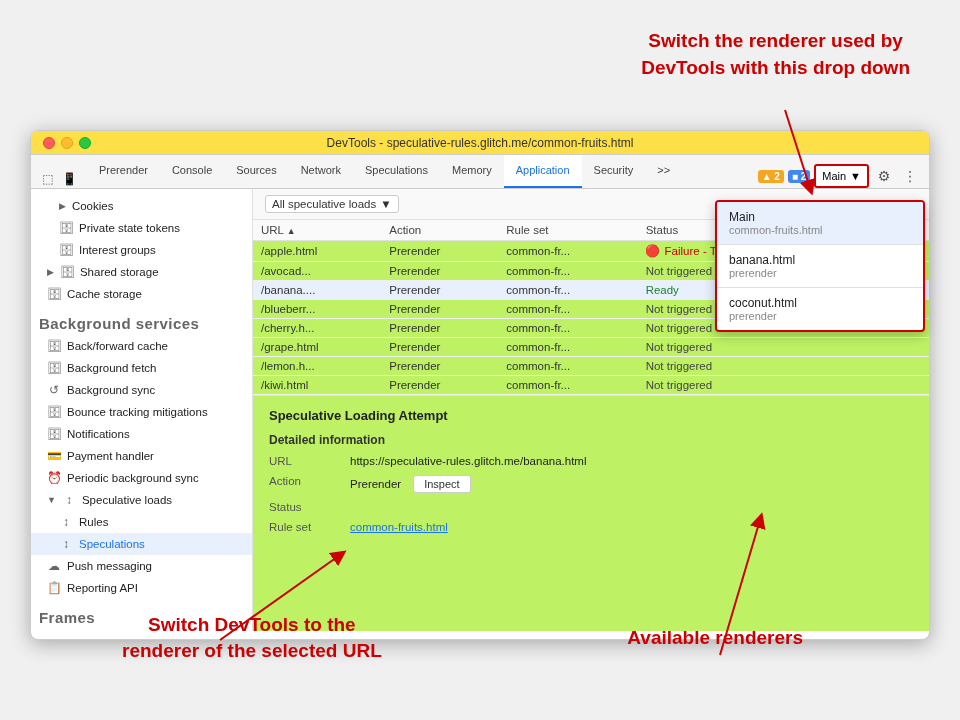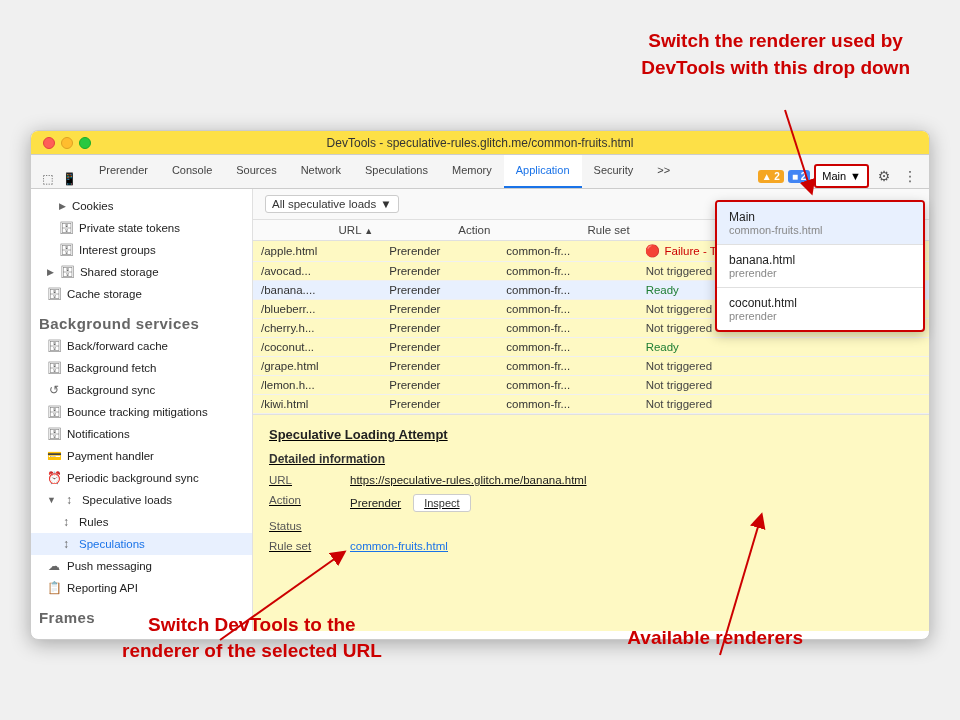"All speculative loads" .right-panel { background: #fef9c3 -> #bef264 }
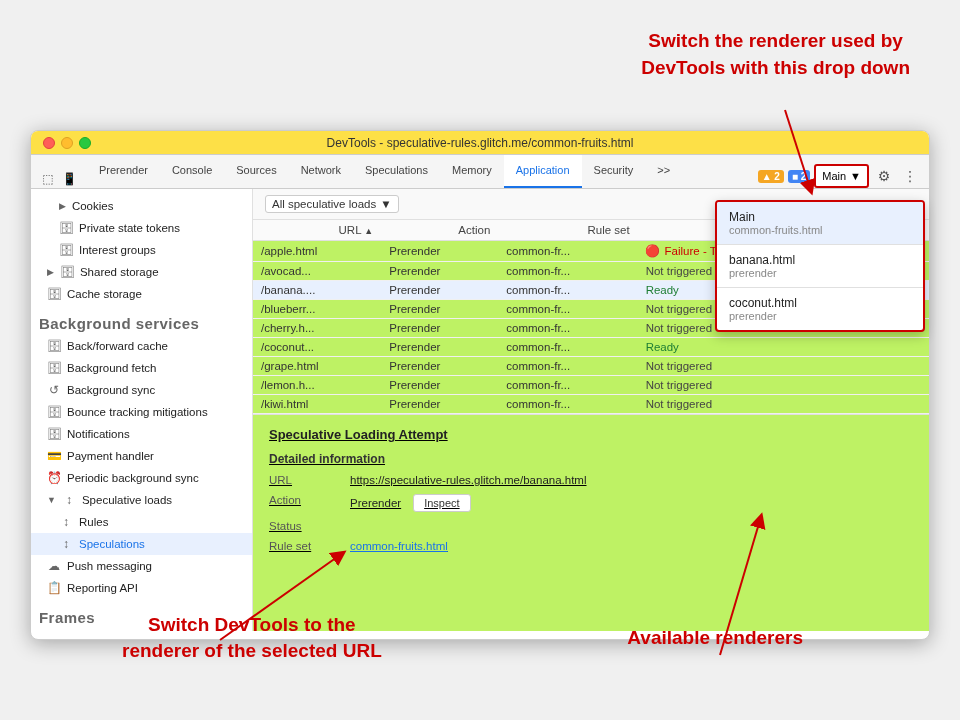"URL ▲" .spec-table th { text-align: right -> left }
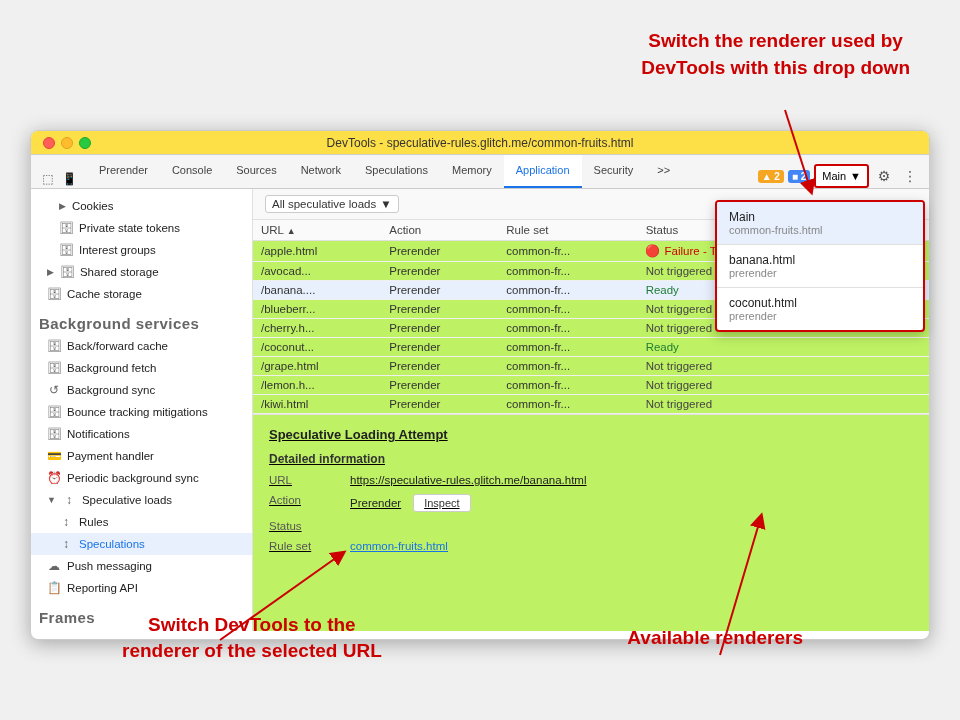"/coconut..." tr { html: <tr> <td>/coconut...</td> <td>Prerender</td> <td>common-fr...</td> <td><span>Ready</span></td> </tr> -> none }
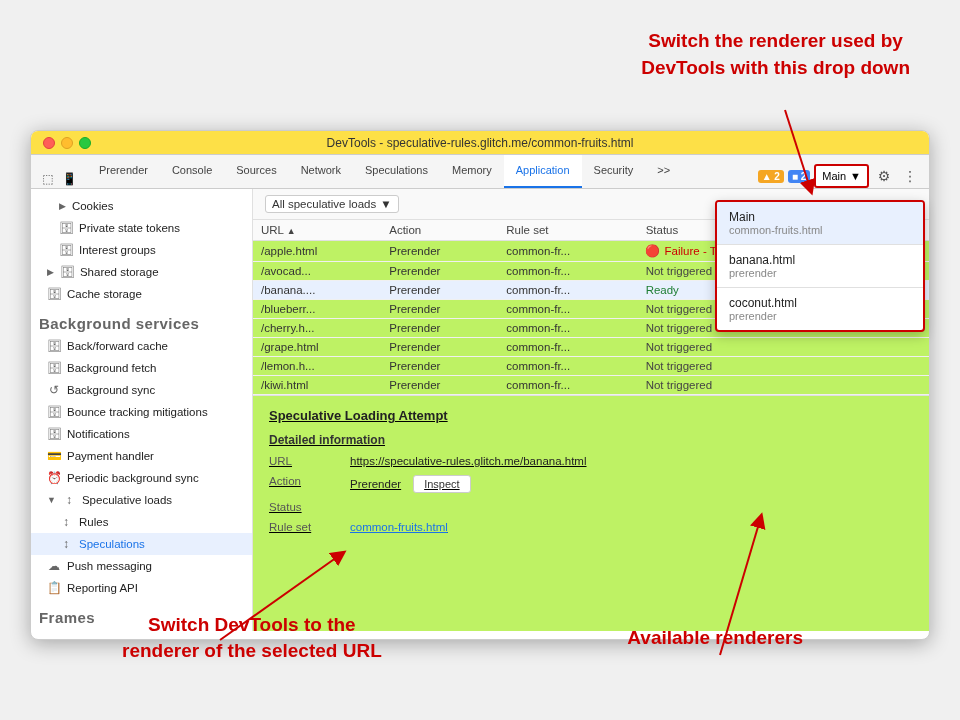"Speculative Loading Attempt" .detail-panel { text-decoration: underline -> none }
